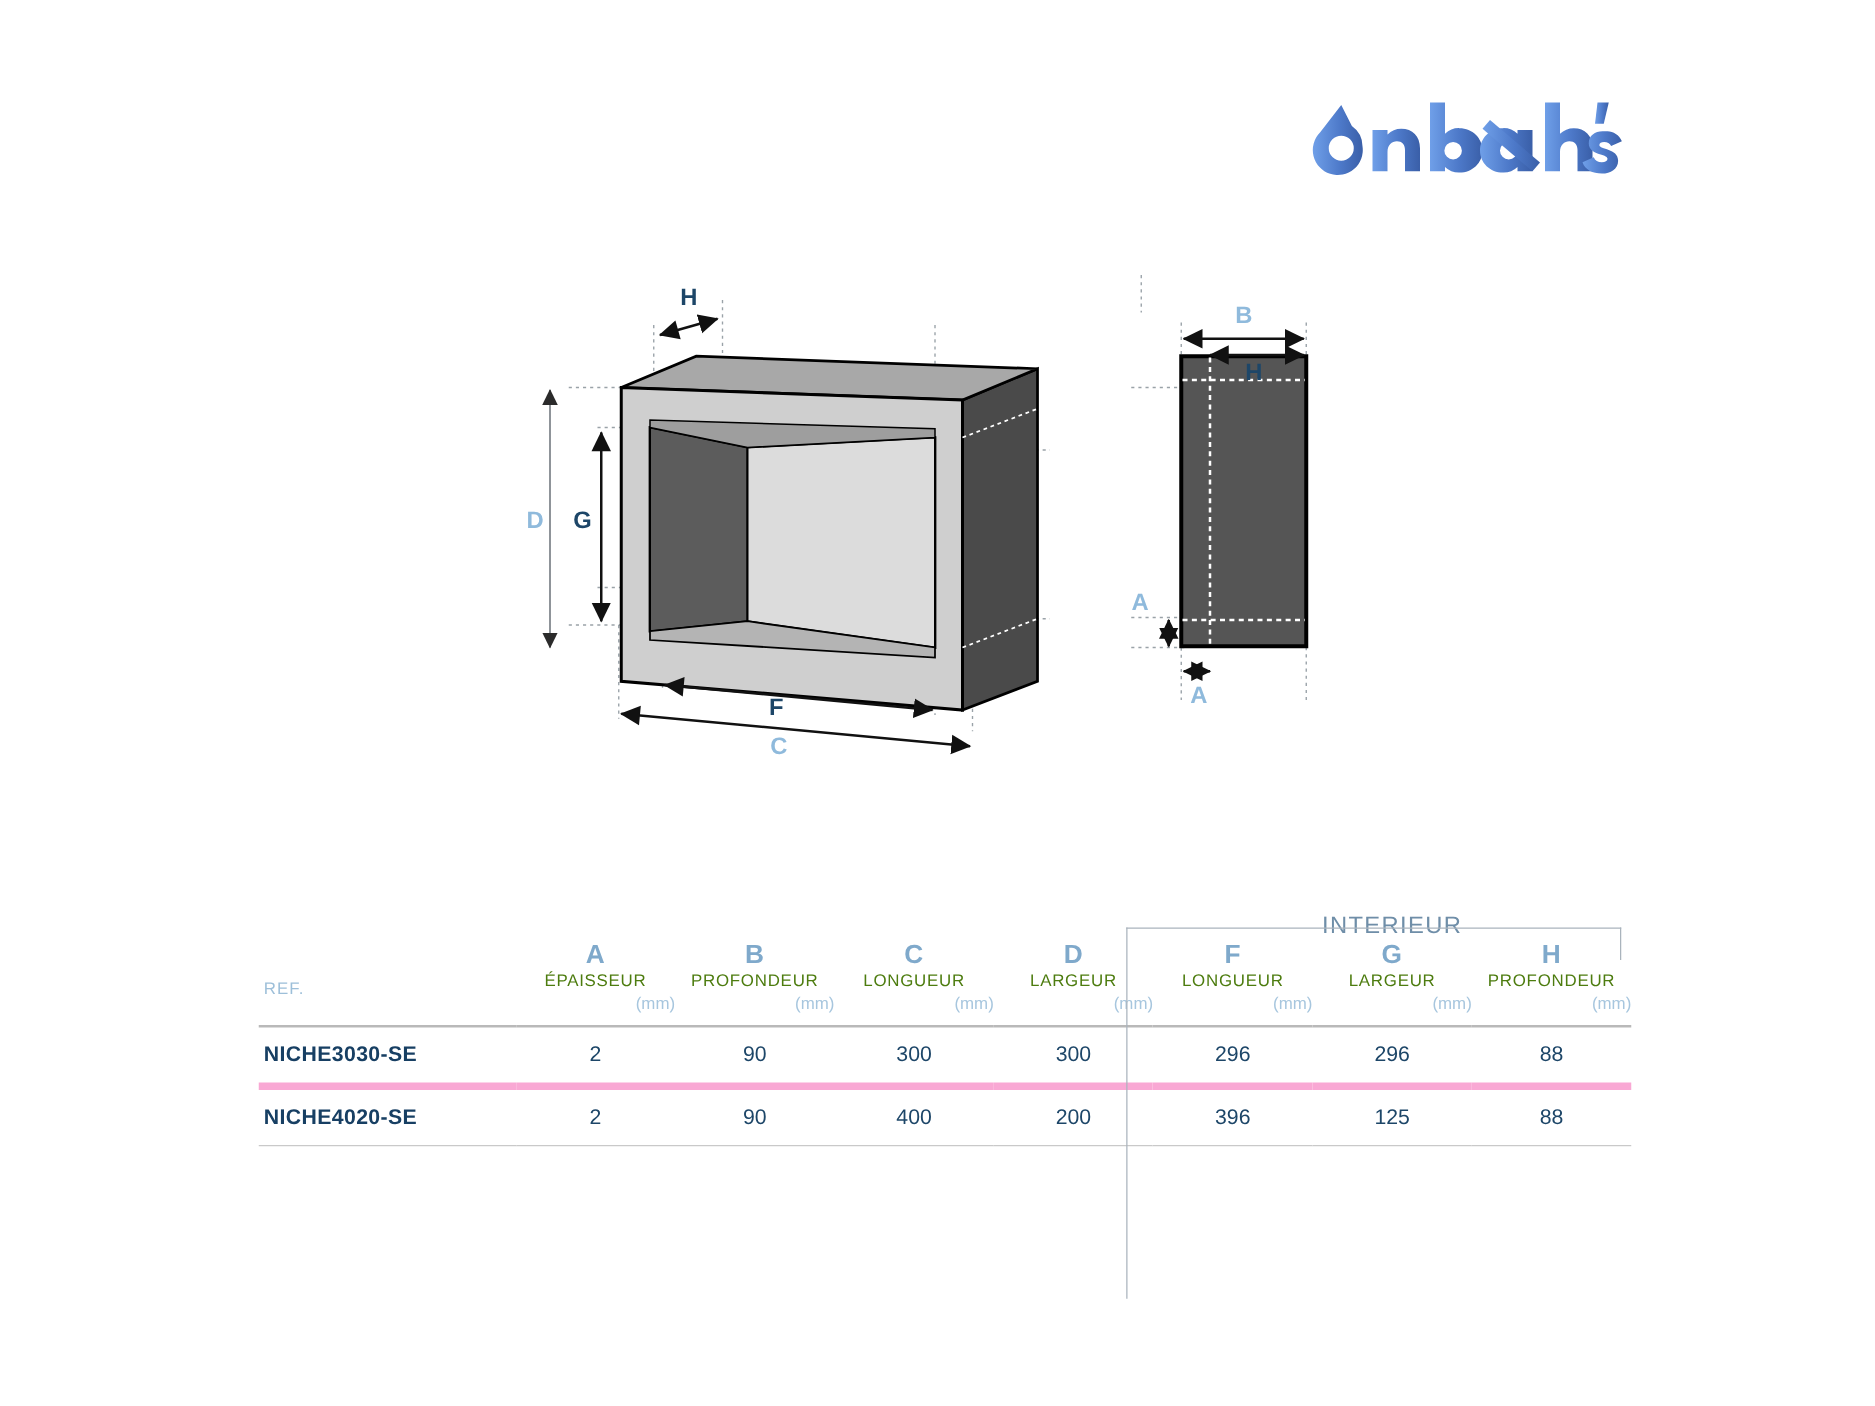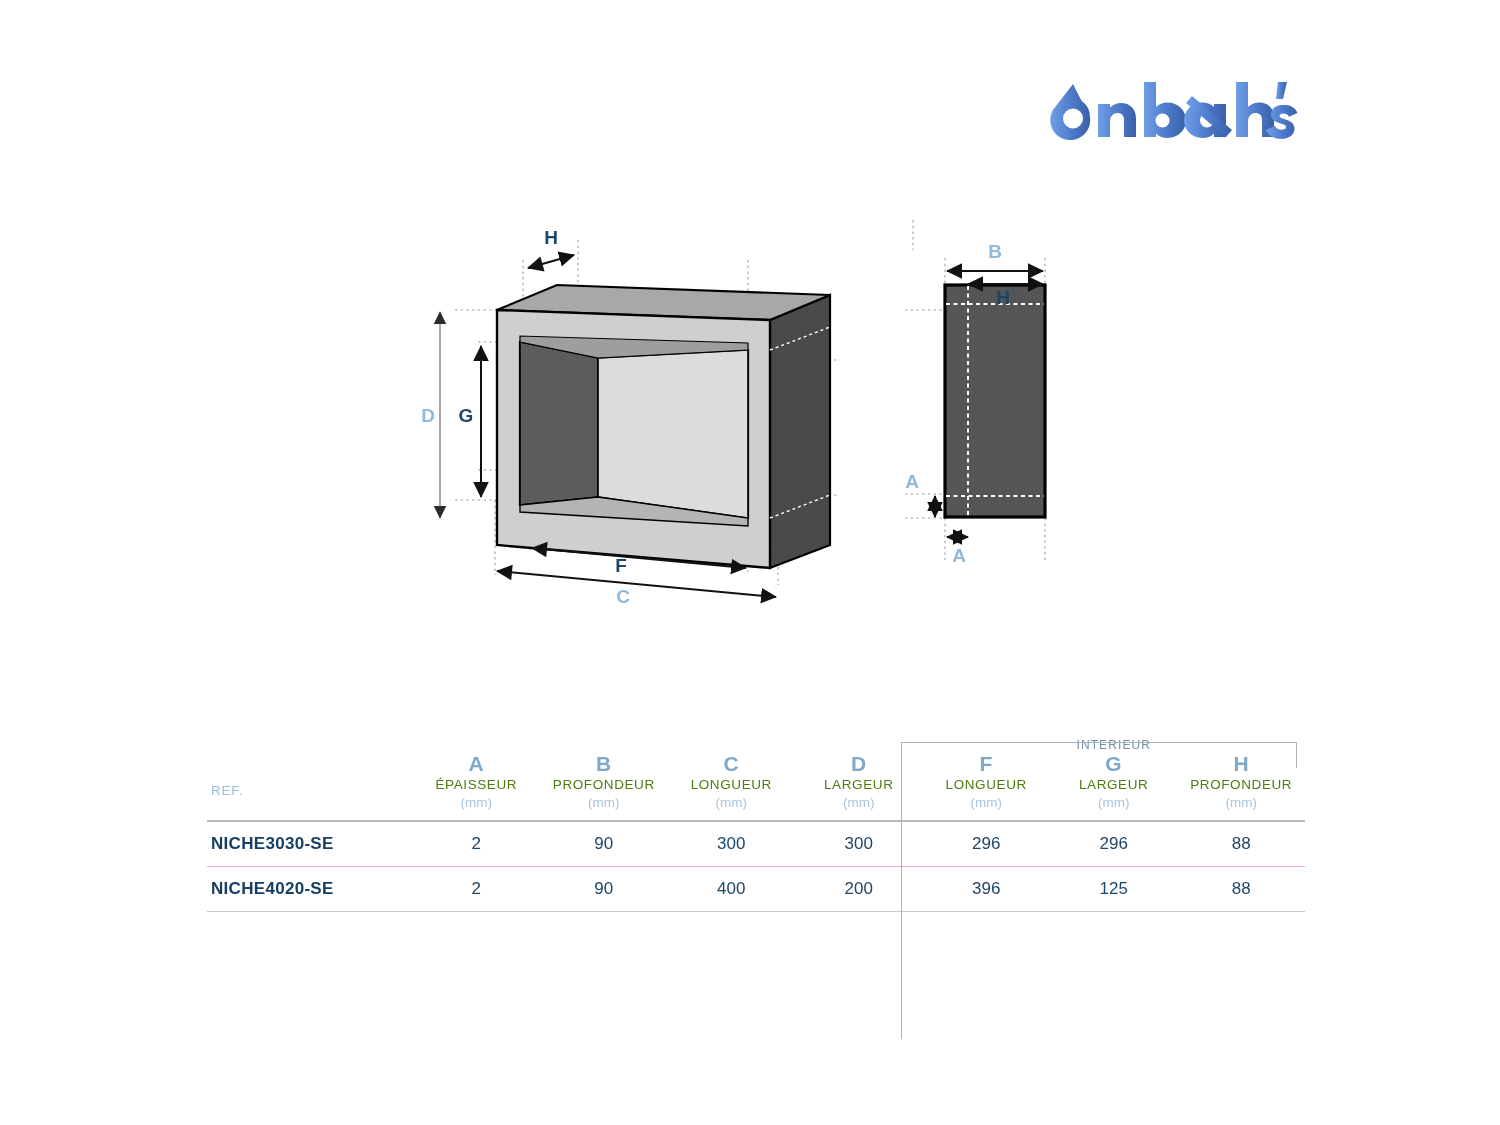"INTERIEUR" .grp-label { font-size: 12px -> 19px }
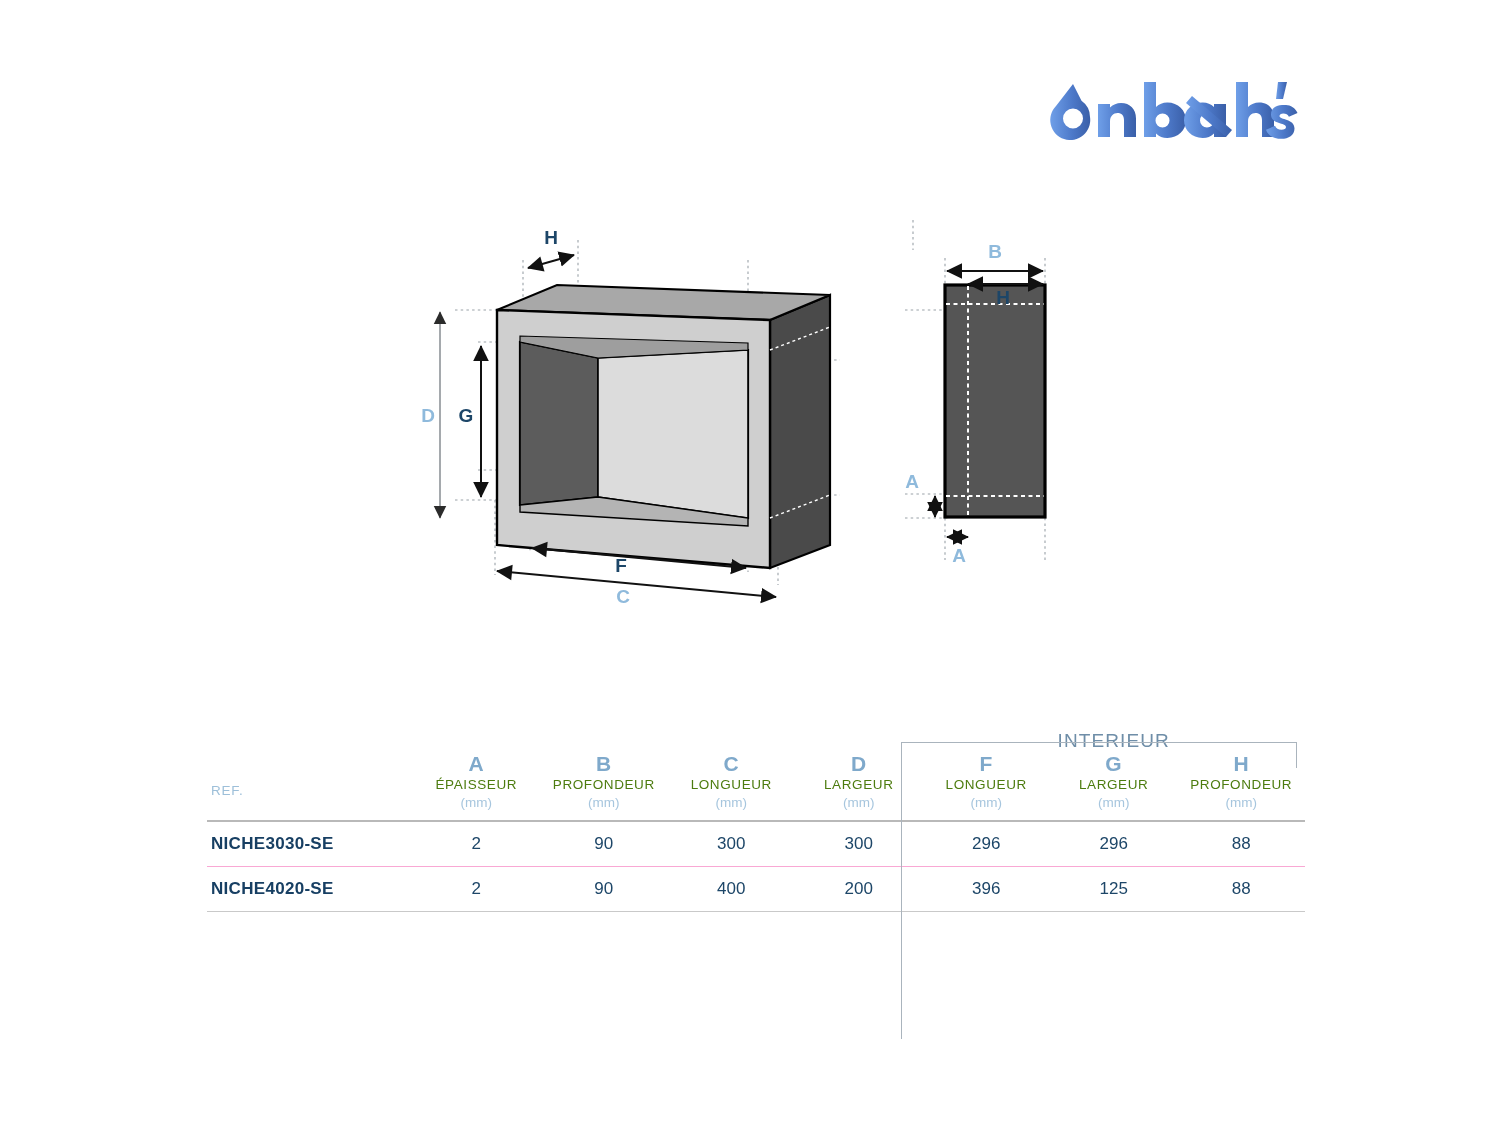"(mm)" .hdr-unit { text-align: none -> right }
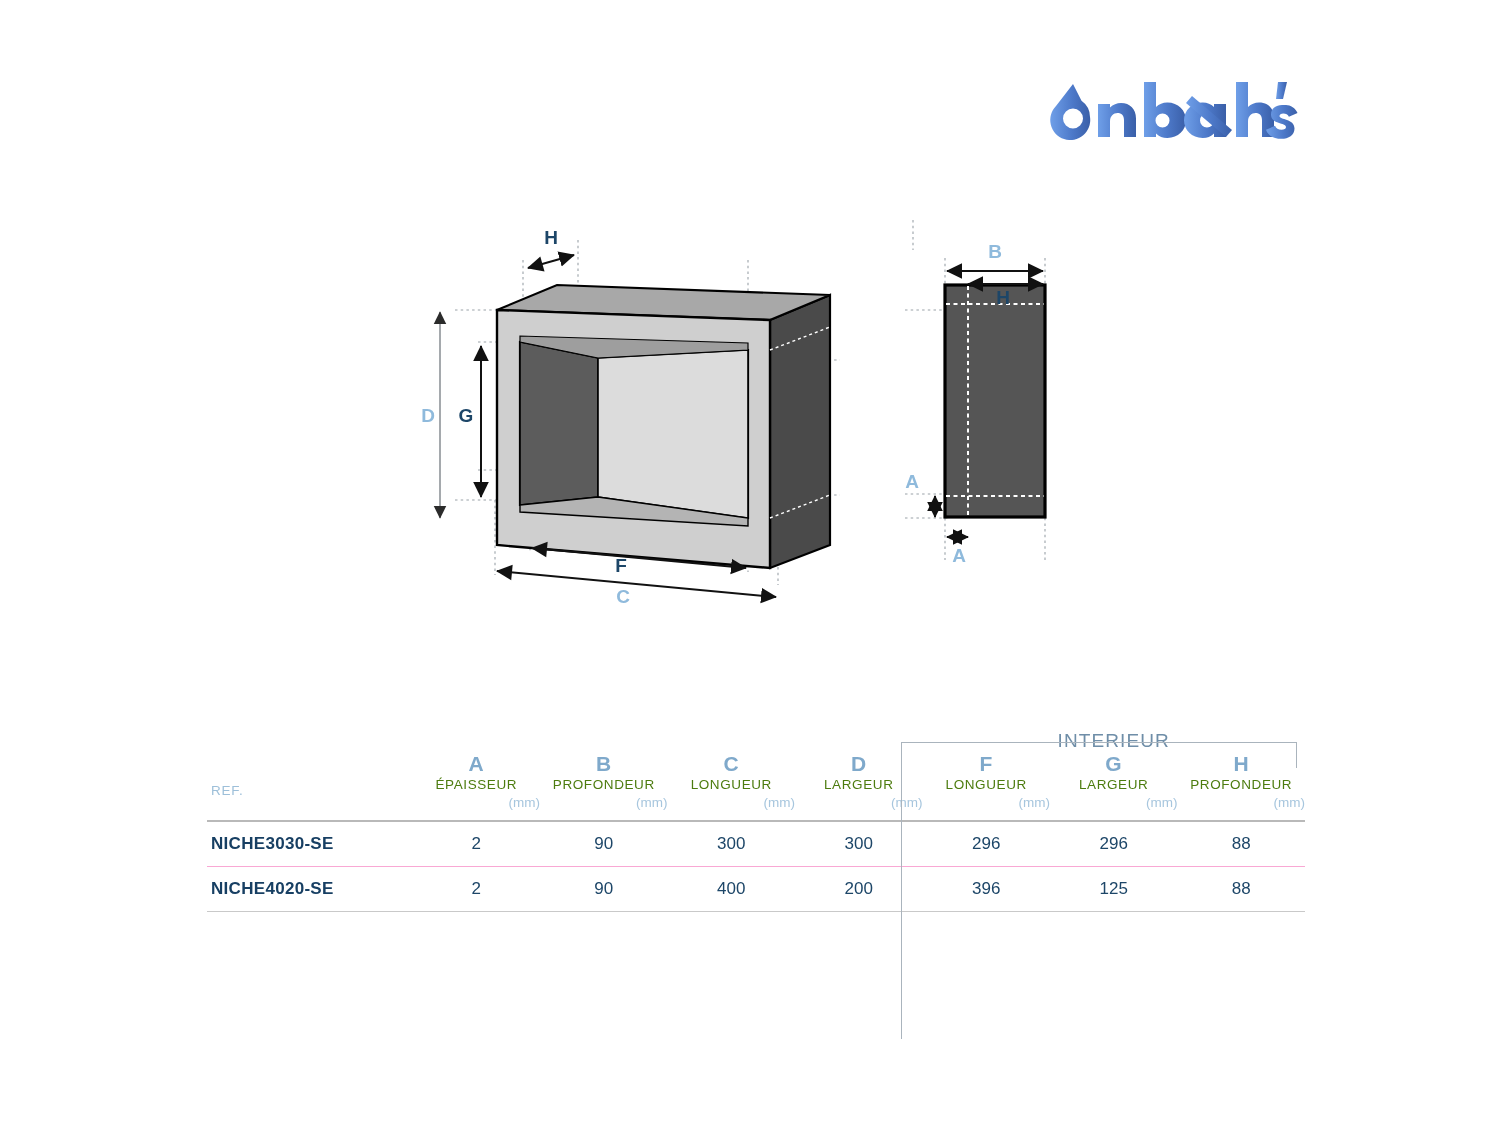"NICHE3030-SE" tbody td { border-bottom: 1px solid #f9a8d4 -> 6px solid #f9a8d4 }
